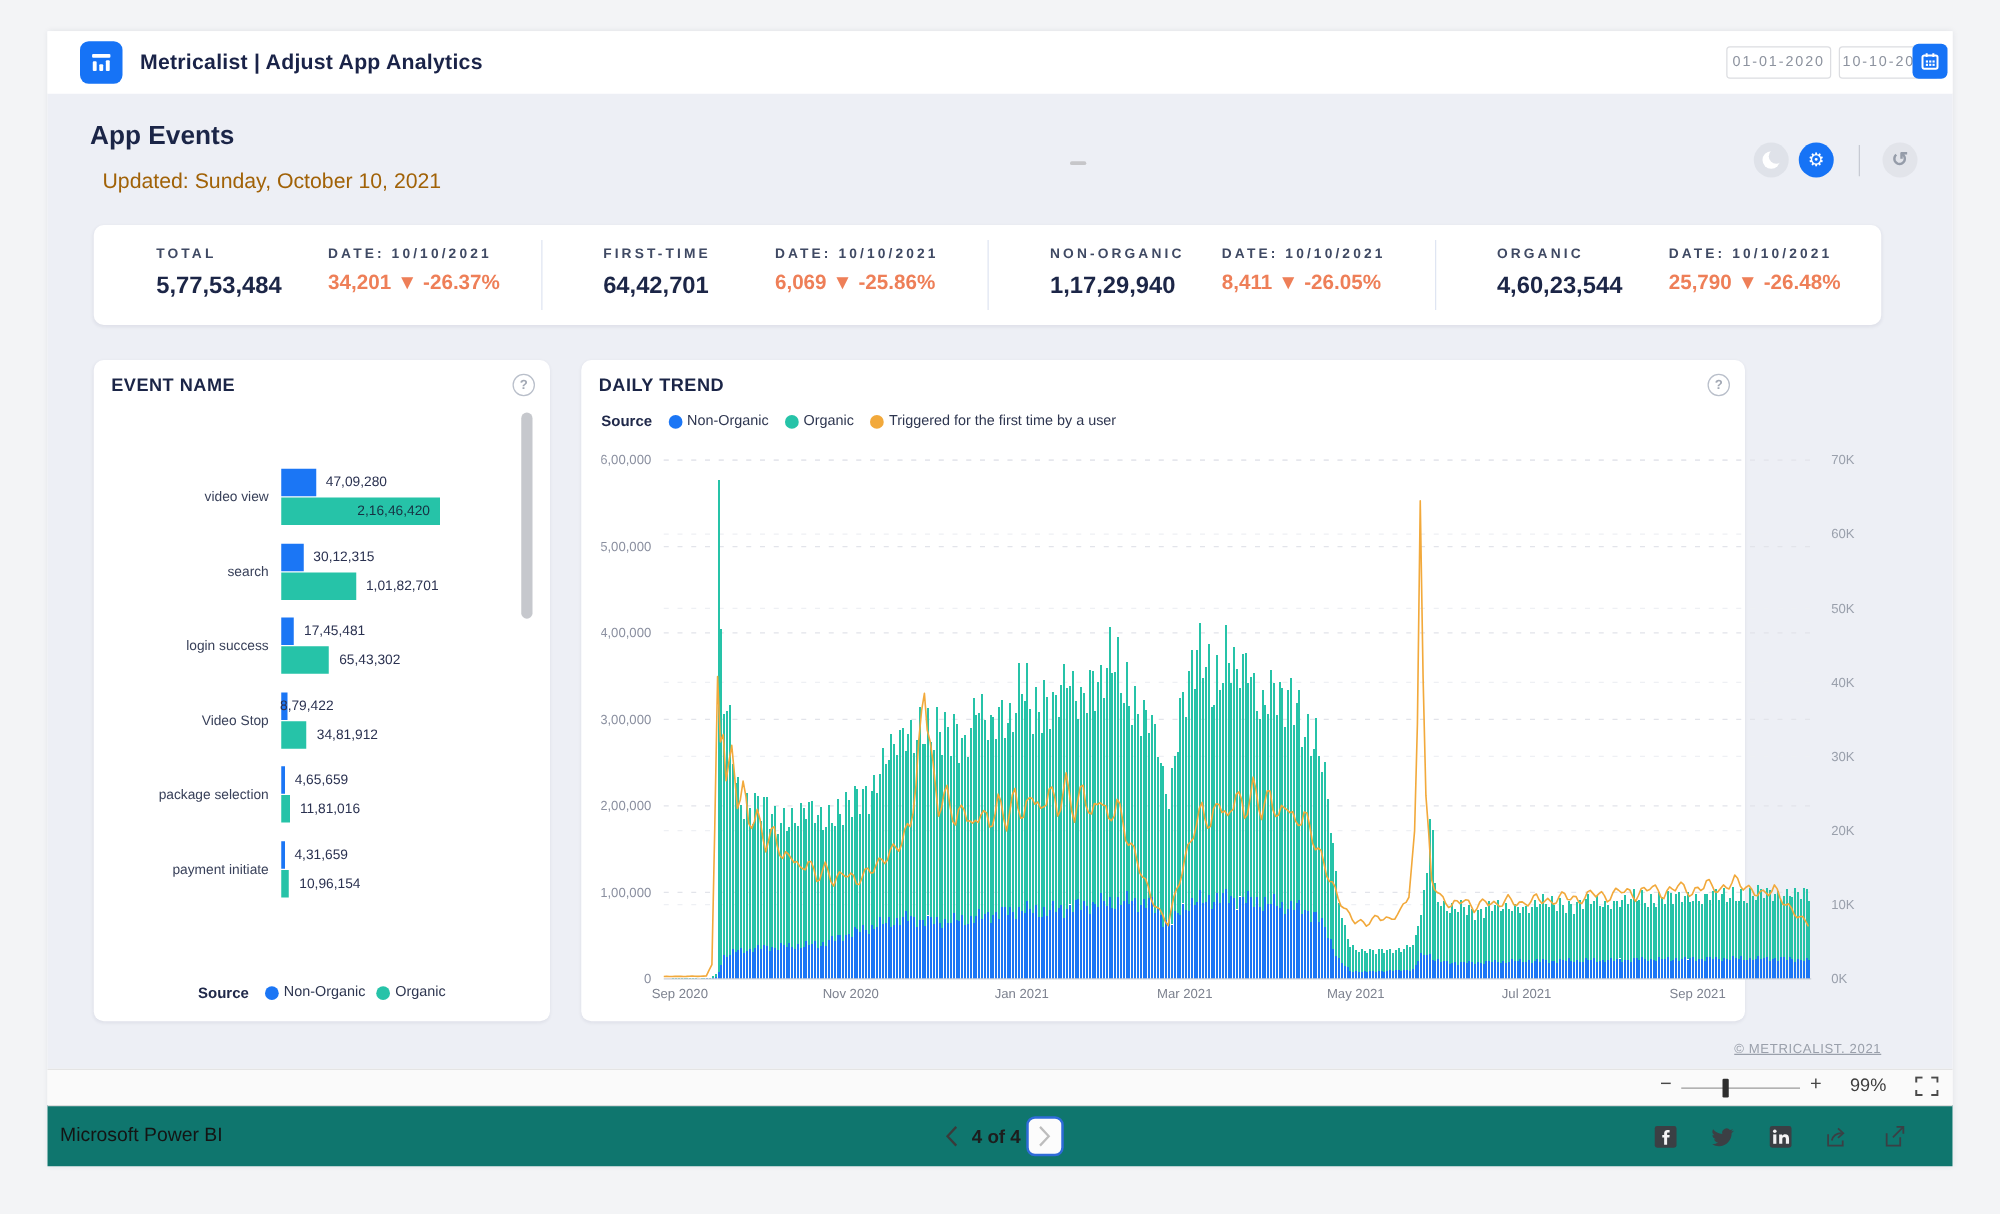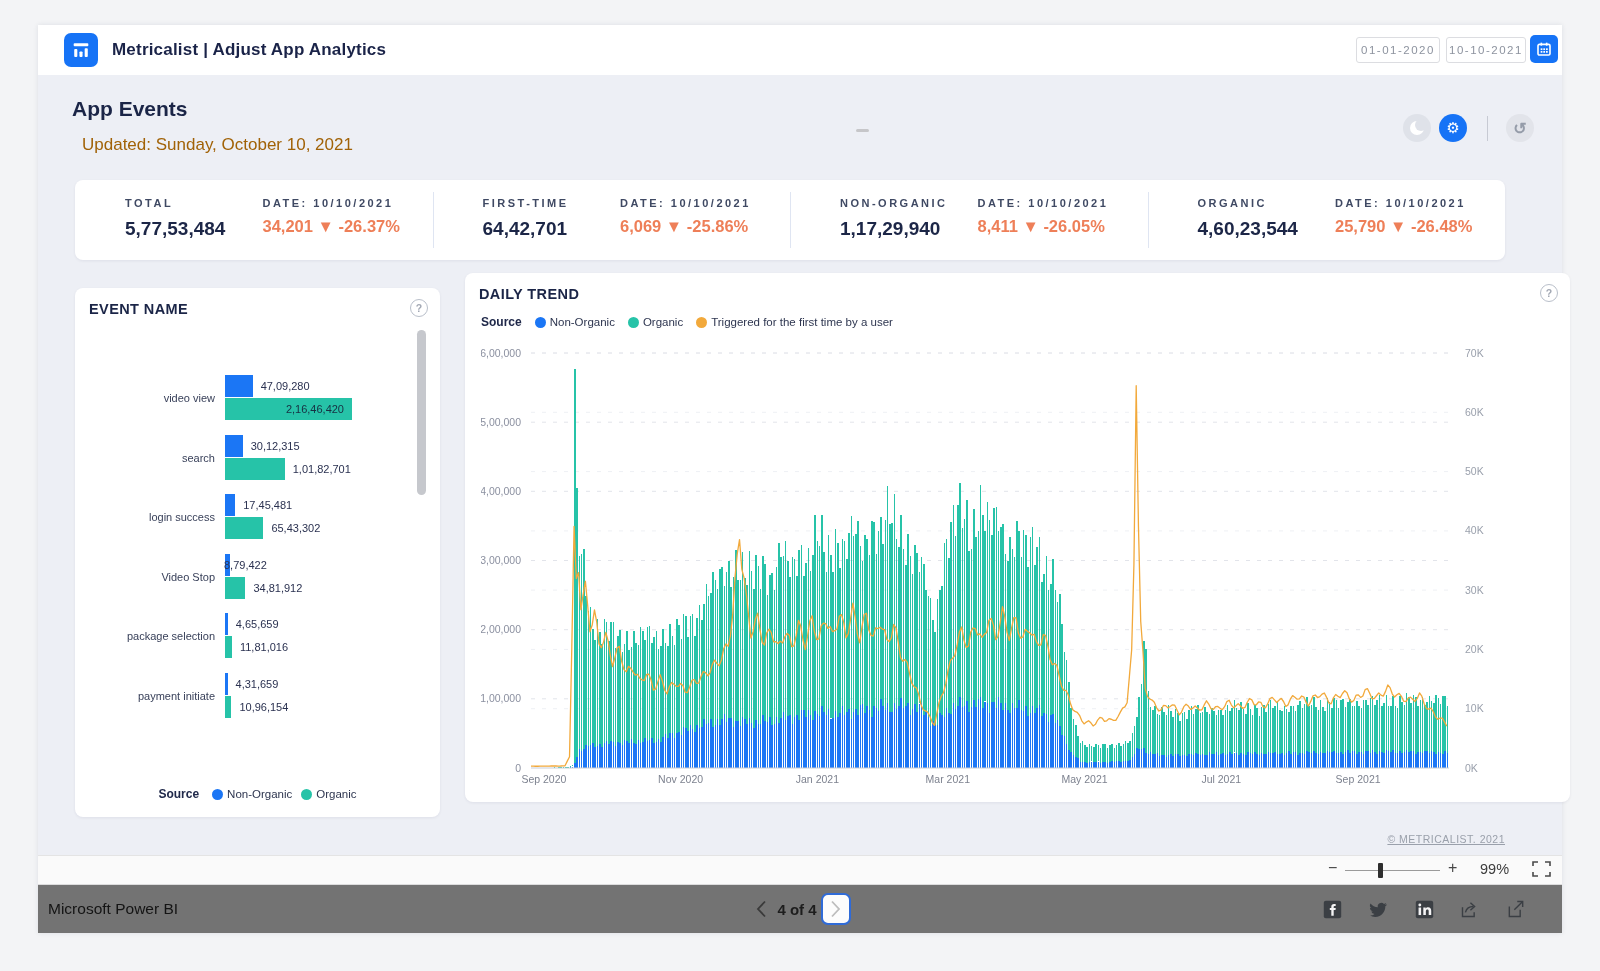"01-01-2020" .datebox { margin-left: none -> 25px }
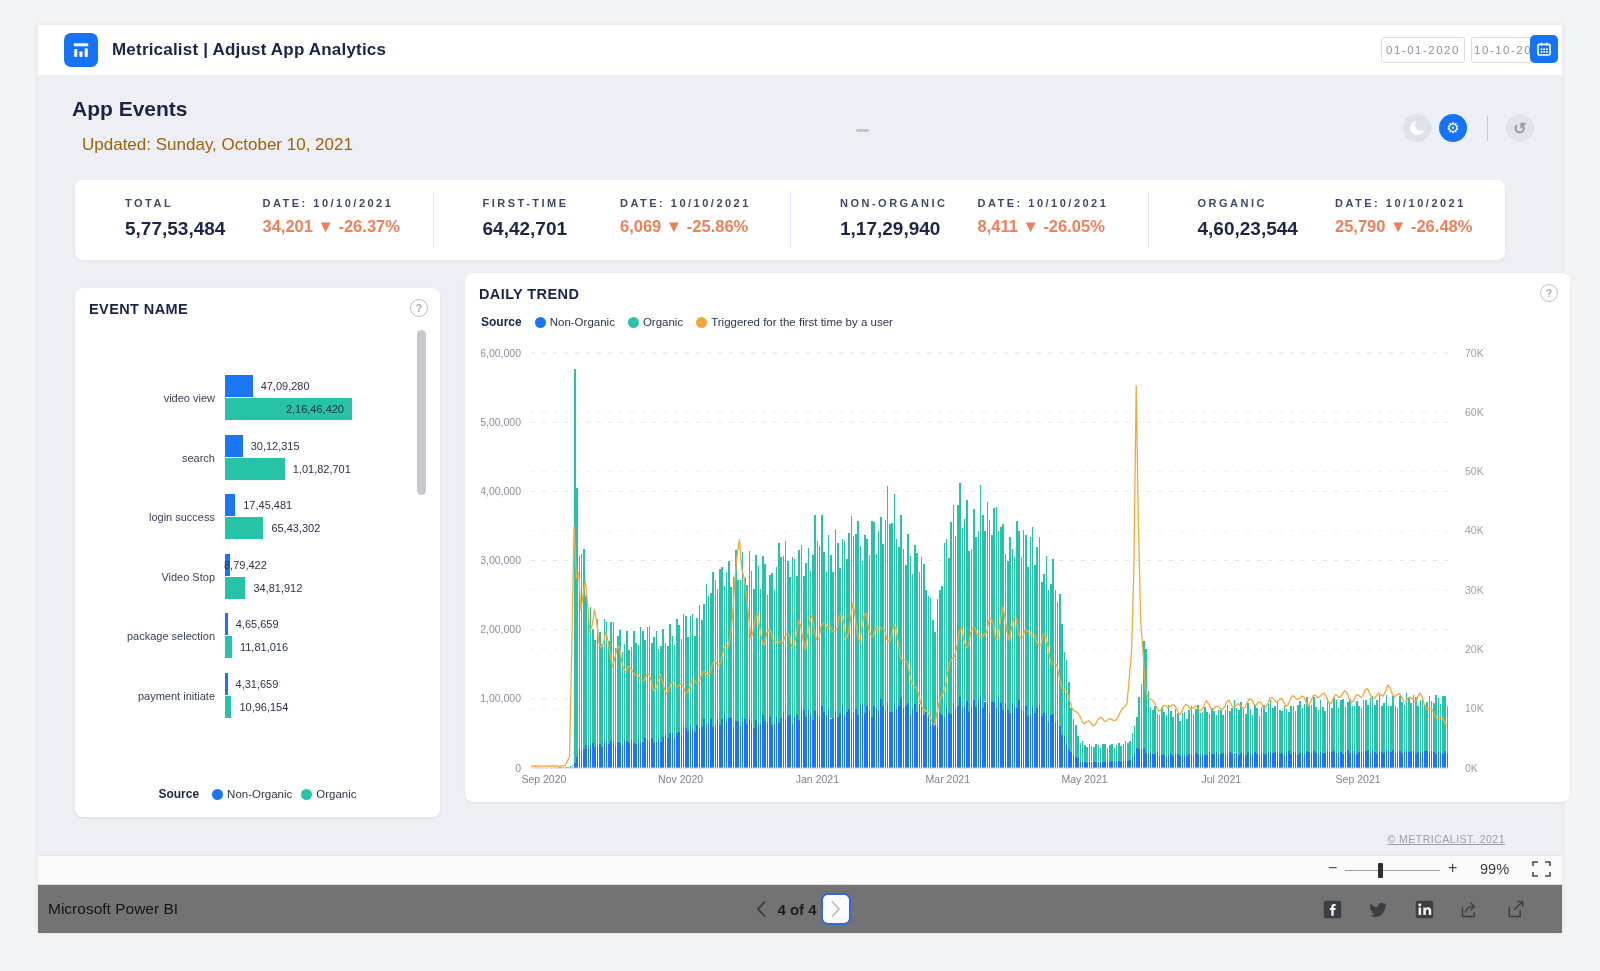"DAILY TREND" .dailycard { top: 198px -> 213px; width: 1105px -> 931px }
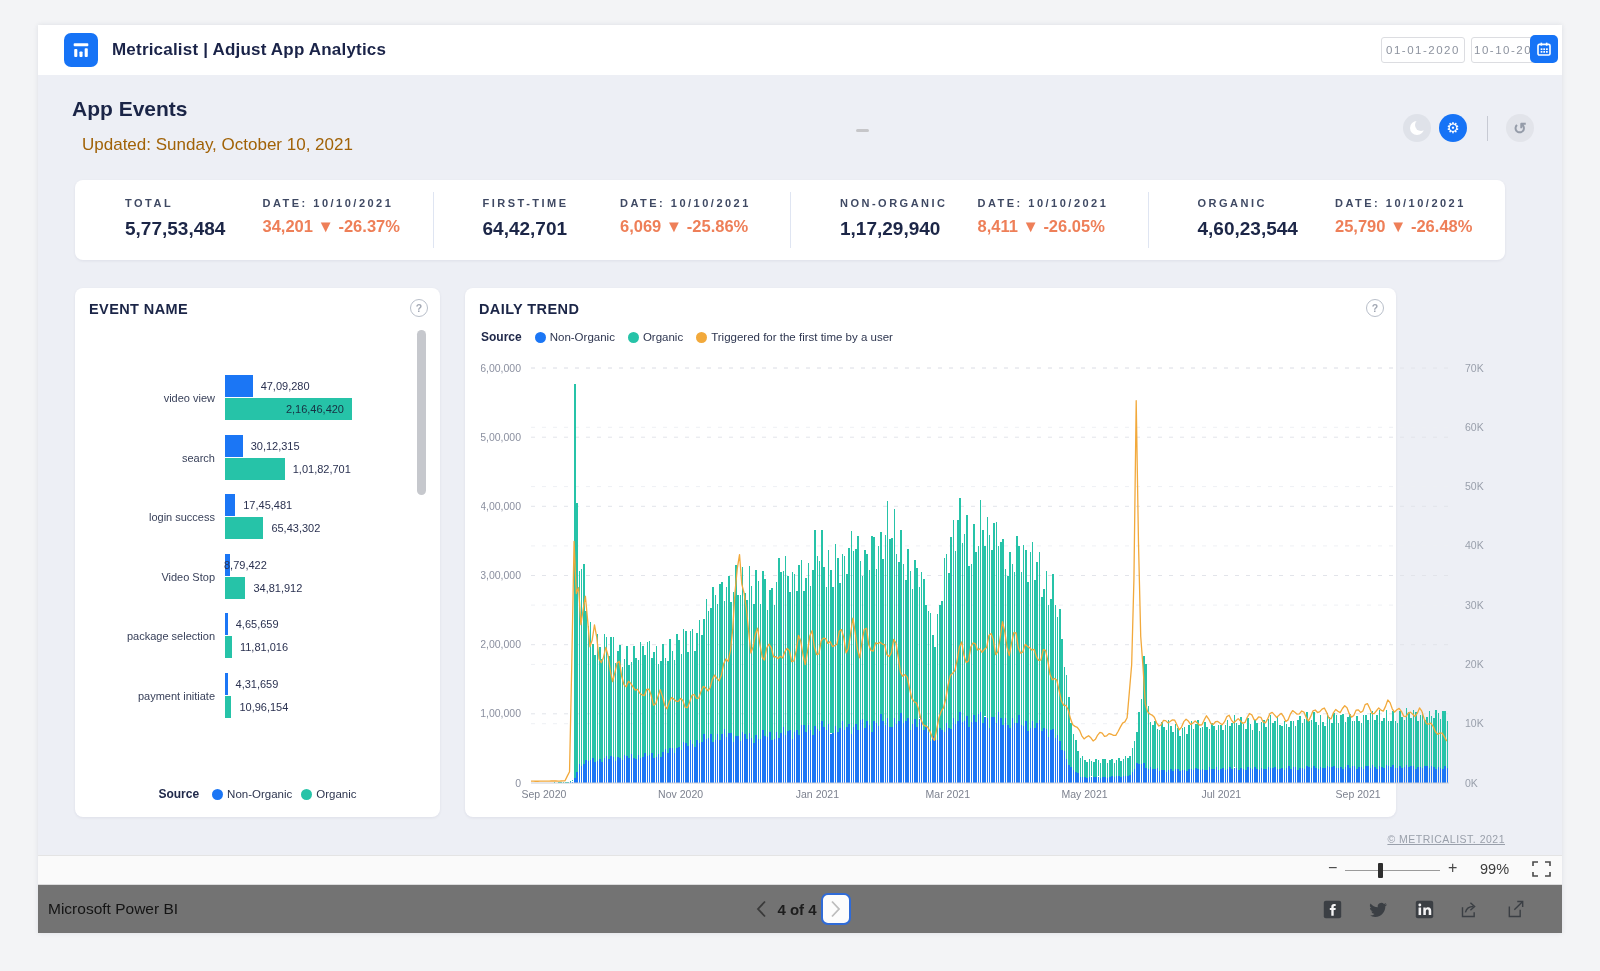"Microsoft Power BI" .footer { background: #737373 -> #0f766e }
